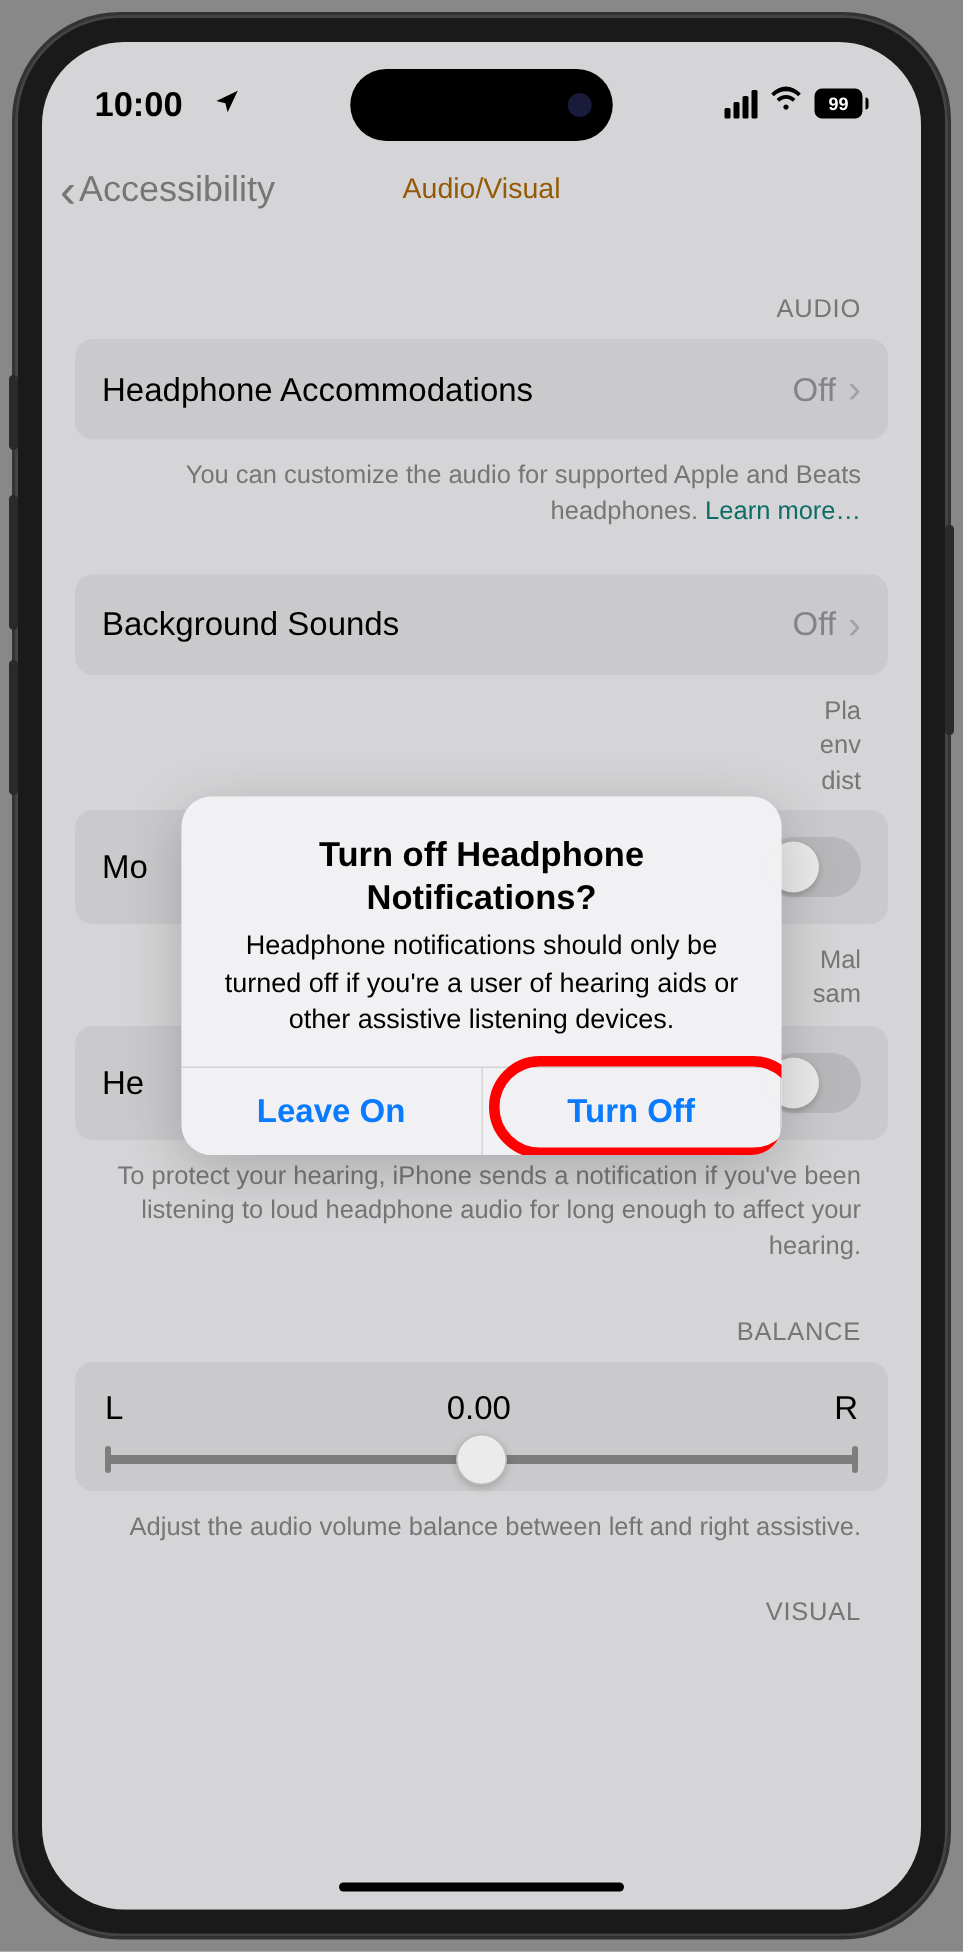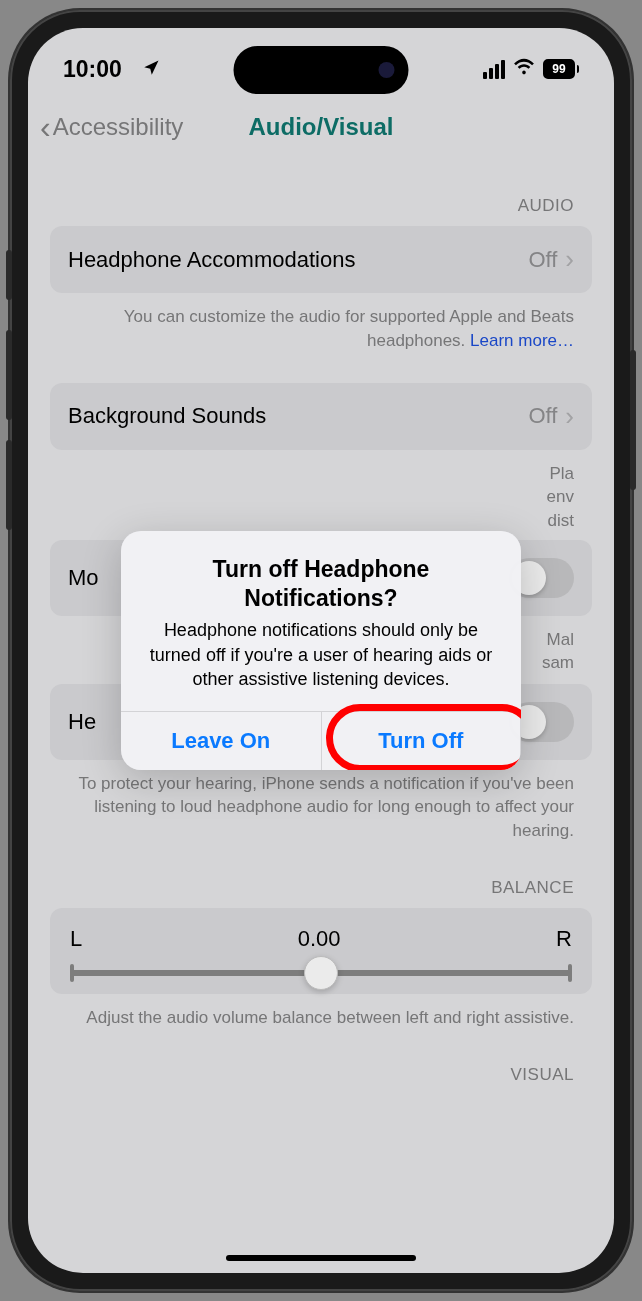"Audio/Visual" .nav-title { color: #0f766e -> #a16207; font-size: 24px -> 19px; font-weight: 700 -> 400 }
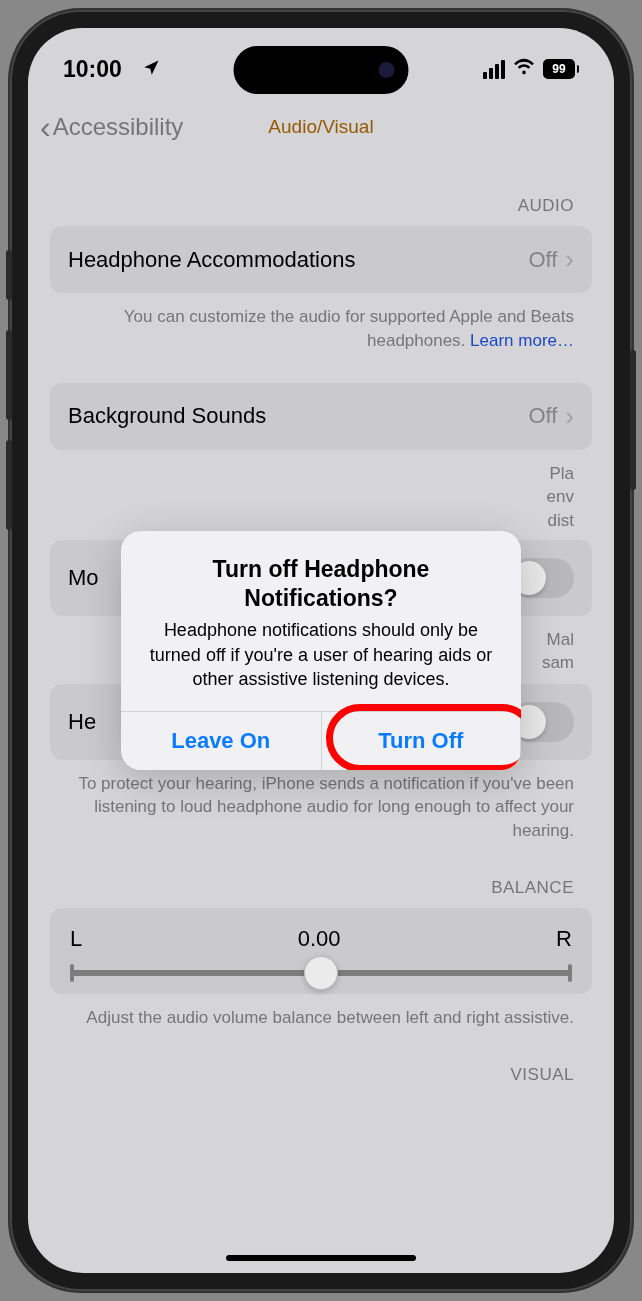"Learn more…" .footer-text a { color: #1d4ed8 -> #0f766e }
